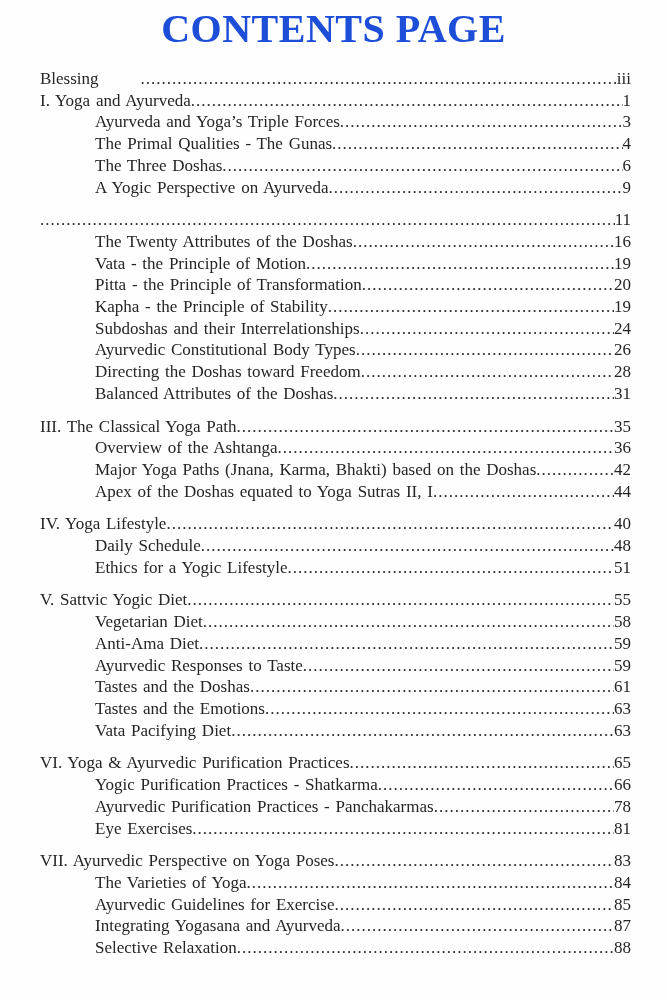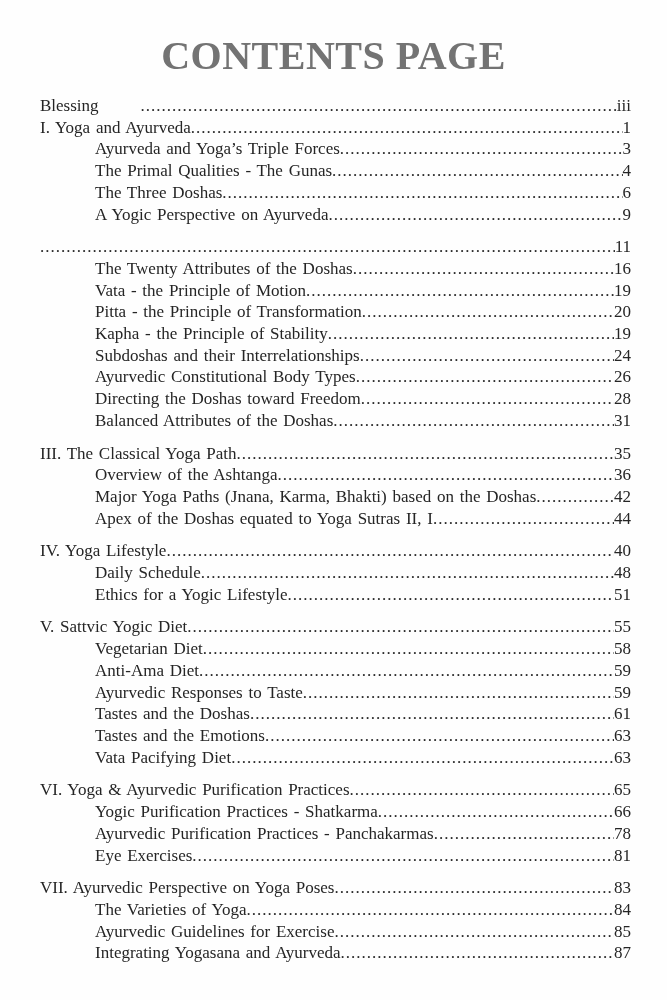"CONTENTS PAGE" .page-title { color: #737373 -> #1d4ed8; padding-top: 34px -> 7px }
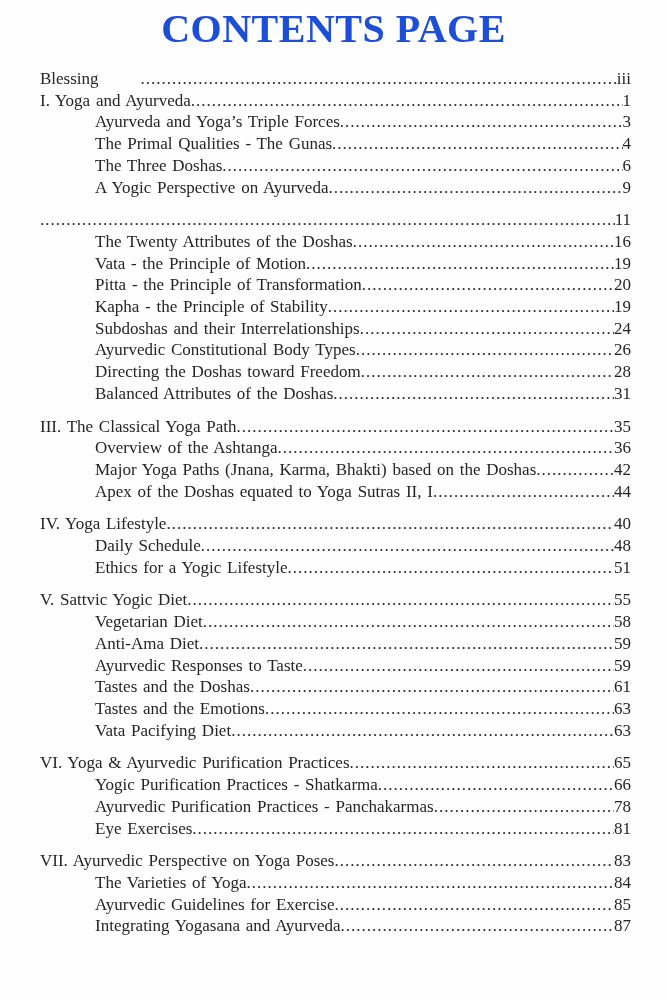"Selective Relaxation" div.toc-row { html: none -> <div> <span>Selective Relaxation</span> <span></span> <span>88</span> </div> }
